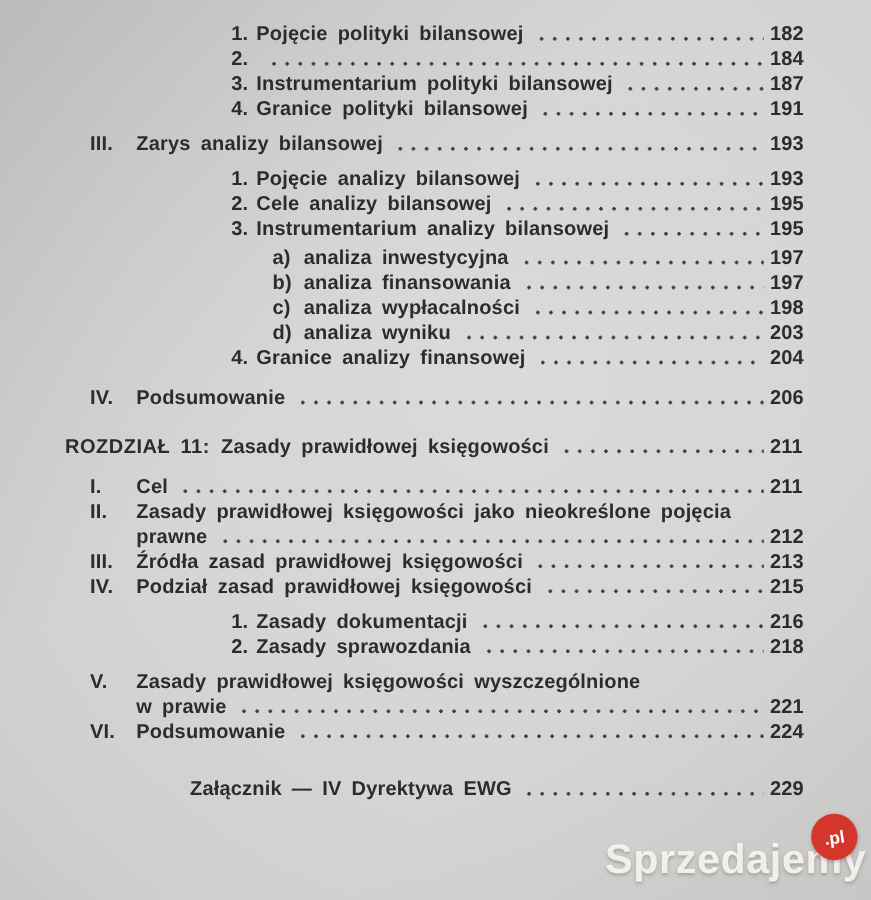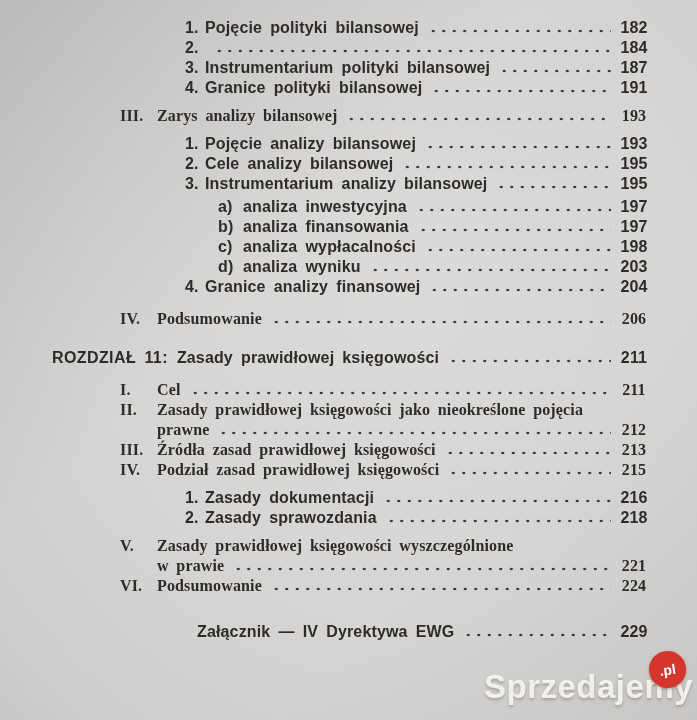"182" .pg { text-align: center -> left }
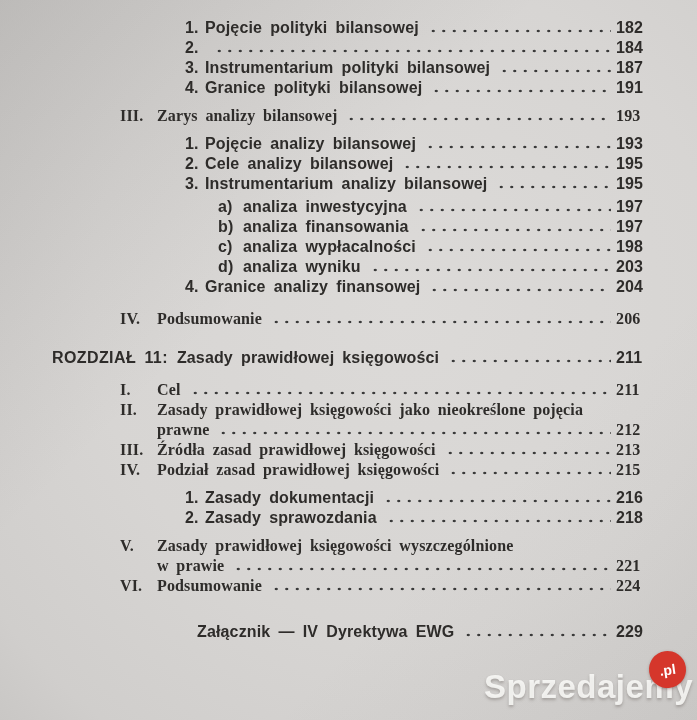"III." .level-roman .line { font-family: Liberation Serif, serif -> none; padding-left: 120px -> 72px }
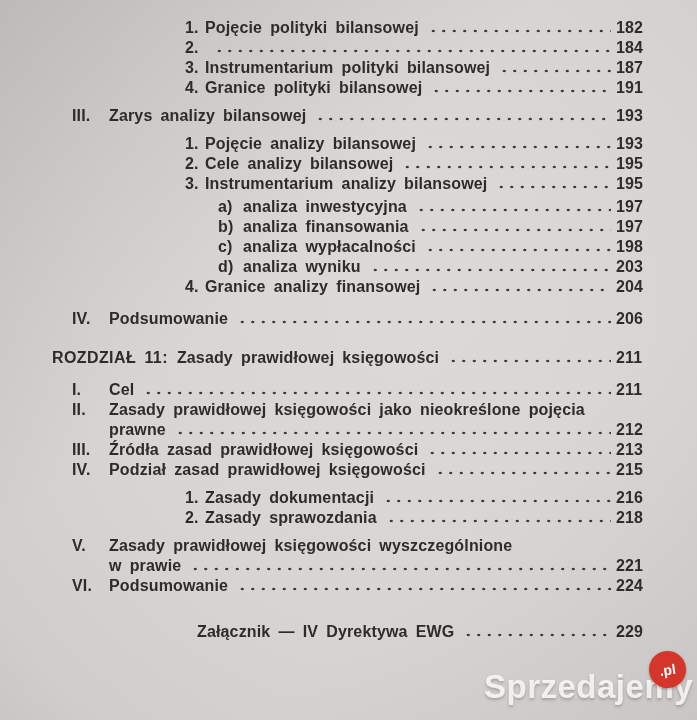"Załącznik — IV Dyrektywa EWG" .level-appendix .line { margin-left: 45px -> none }
